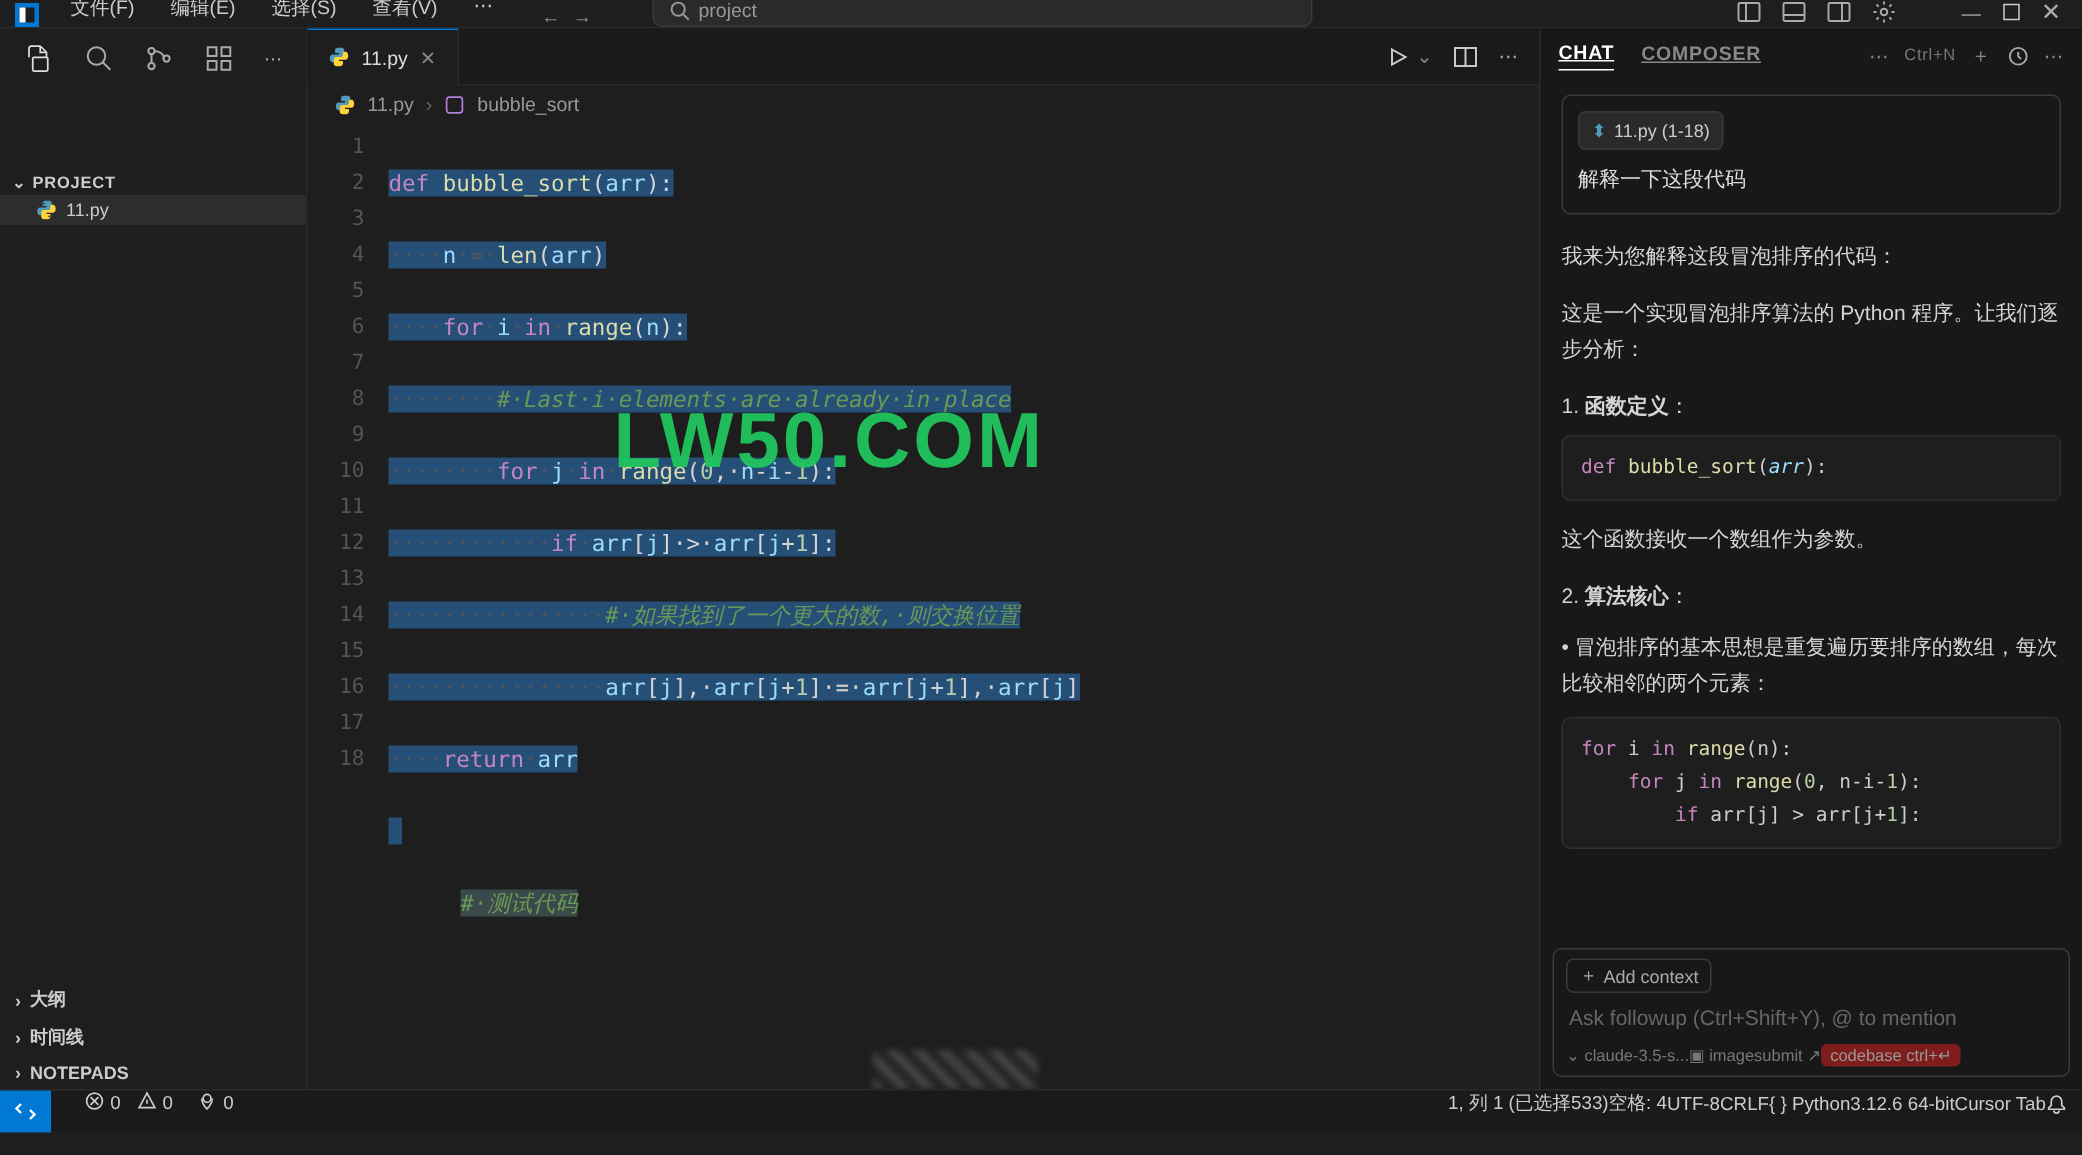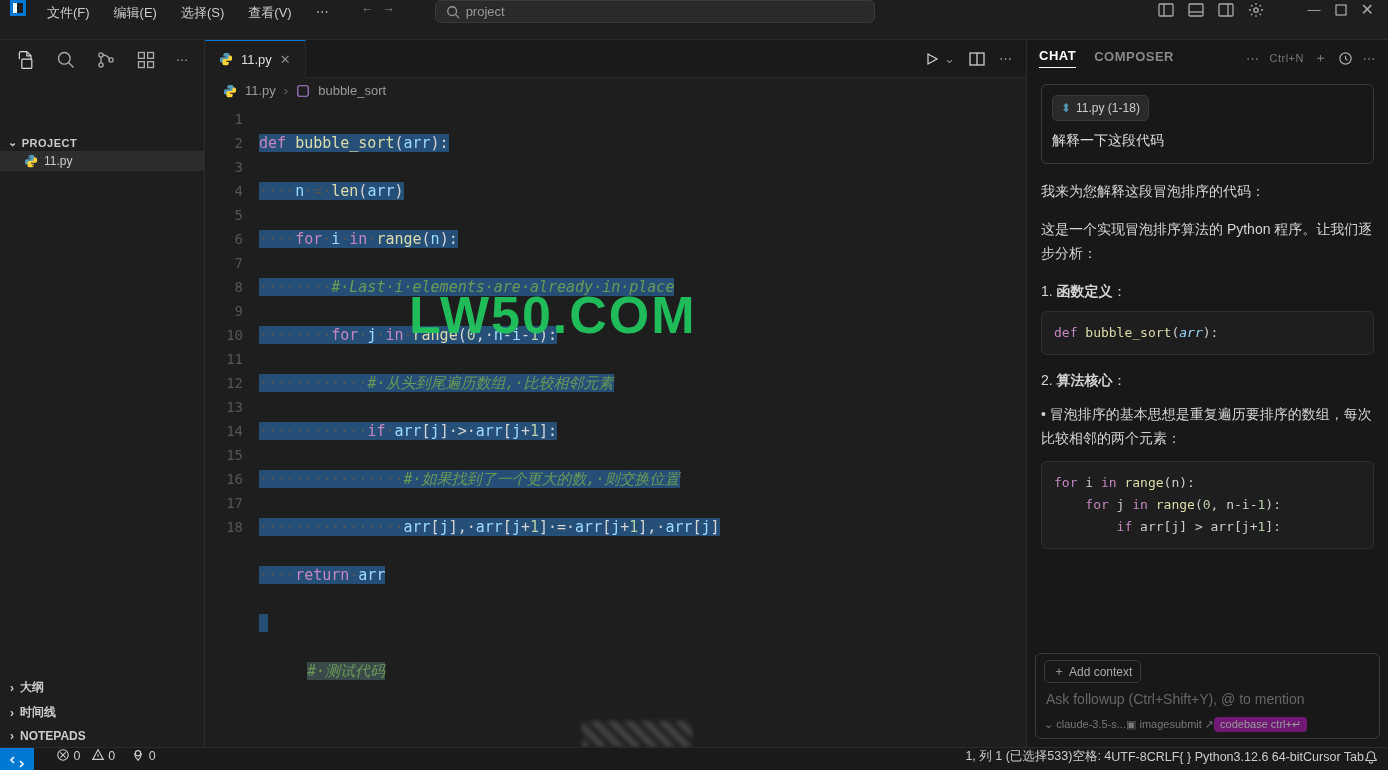"文件(F)" .titlebar { align-items: flex-start -> flex-end; height: 40px -> 19px }
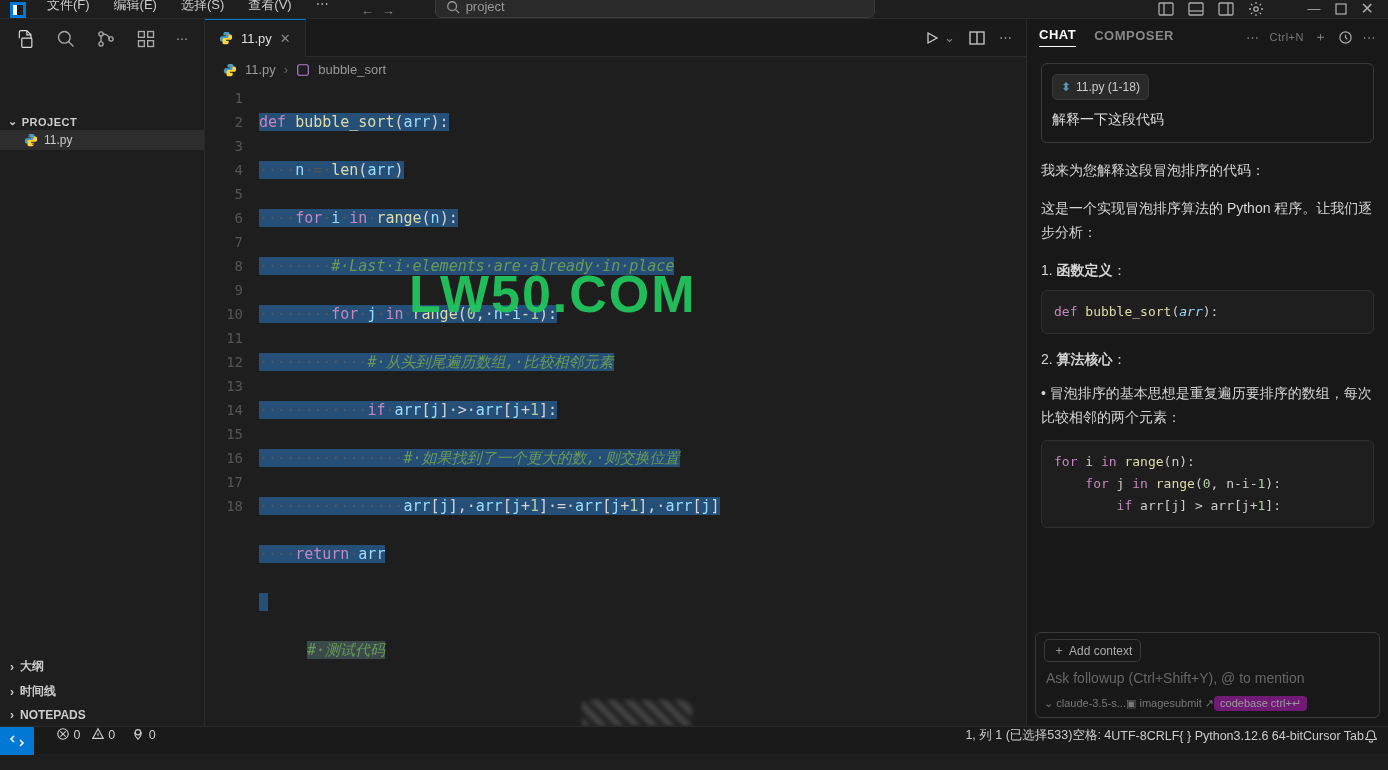"CHAT" .chat-tabs .ctab { text-decoration: none -> underline }
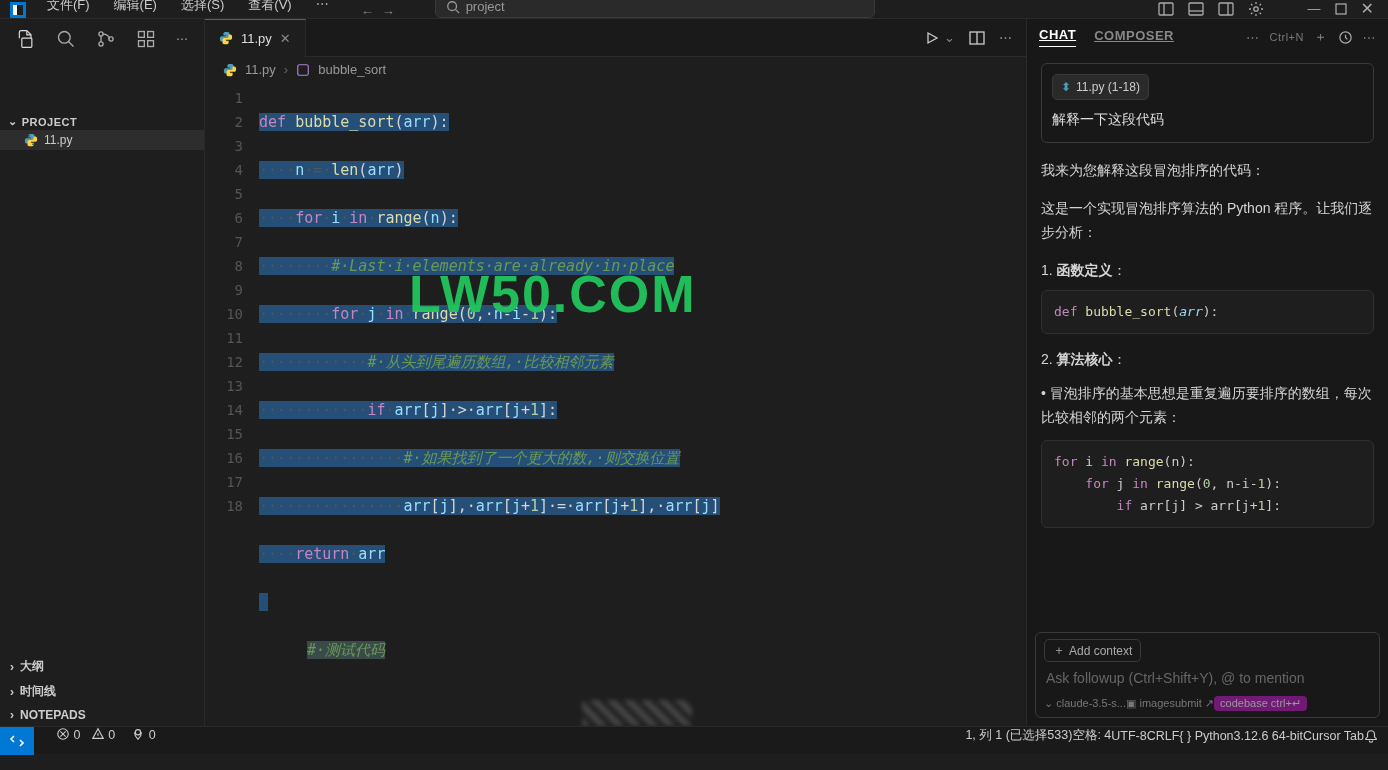"············#·从头到尾遍历数组,·比较相邻元素" div.line { html: <div><span><span>············</span><span>#·从头到尾遍历数组,·比较相邻元素</span></span></div> -> none }
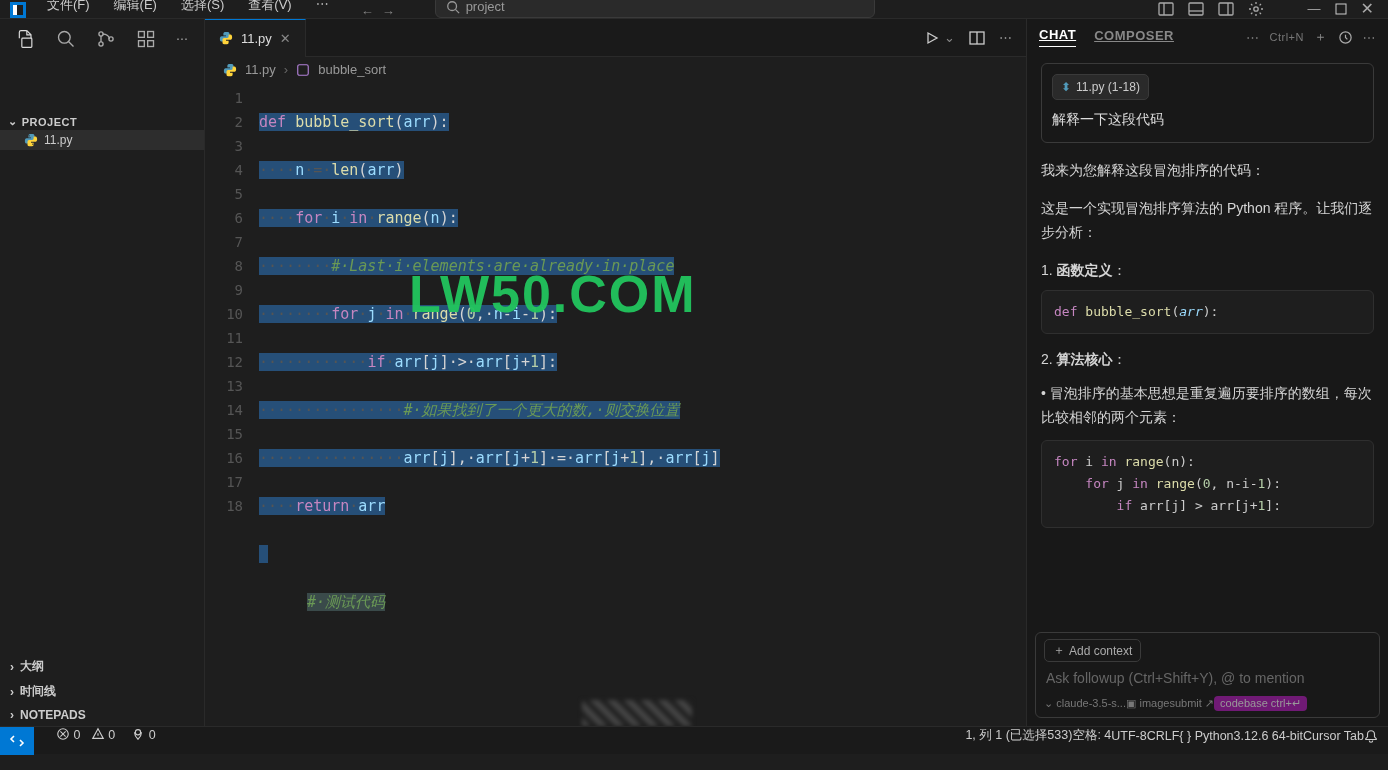"这个函数接收一个数组作为参数。" p { html: none -> <p>这个函数接收一个数组作为参数。</p> }
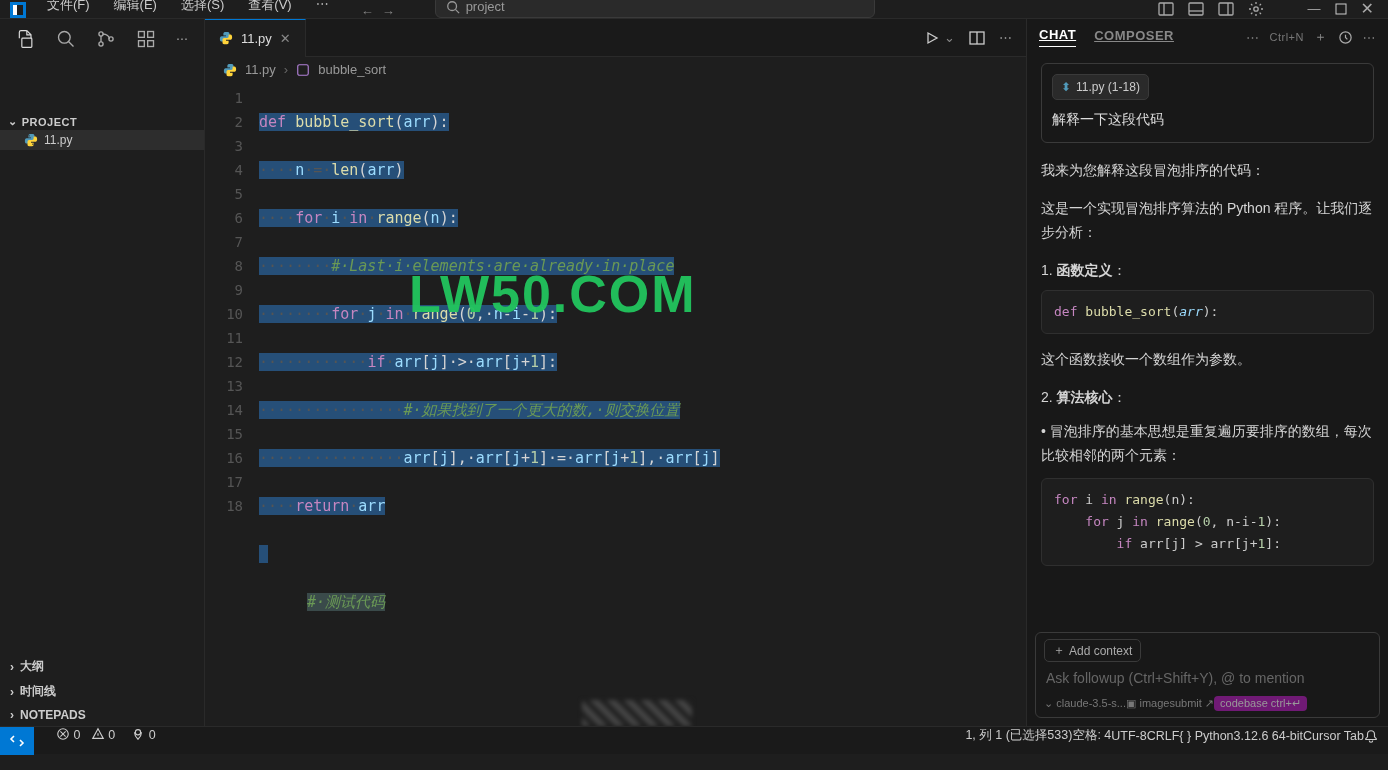"codebase ctrl+↵" .chat-input-footer .pill { background: #701a75 -> #7f1d1d }
